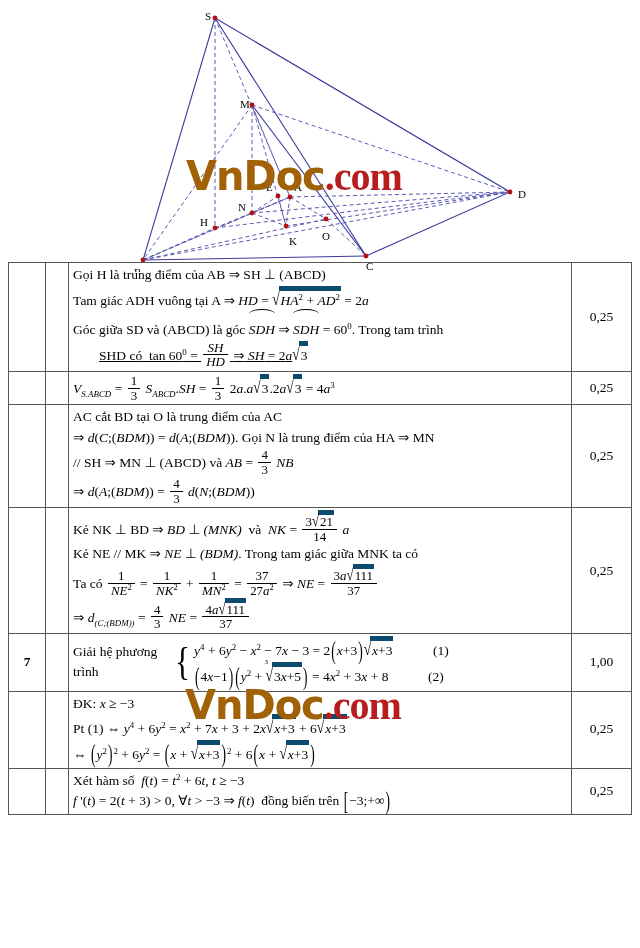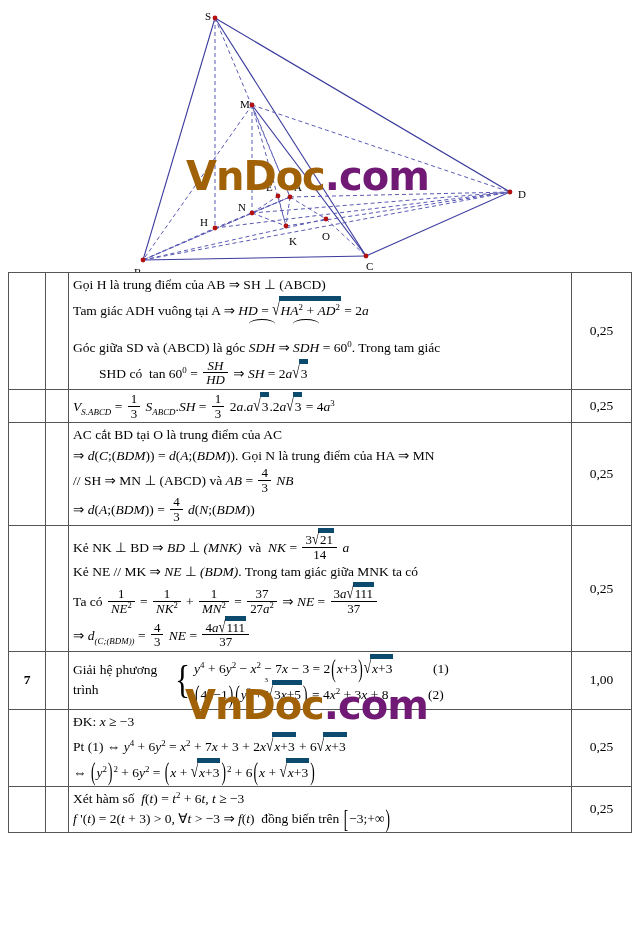".com" .wm .b { color: #701a75 -> #b91c1c; font-family: none -> Liberation Serif, serif }
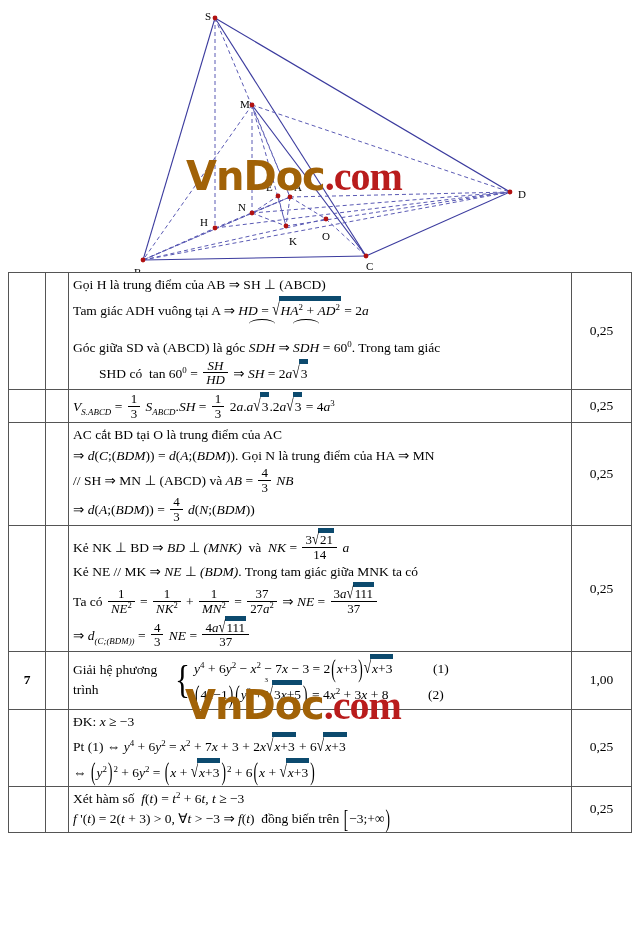"Gọi H là trung điểm" table.grid { top: 272px -> 262px }
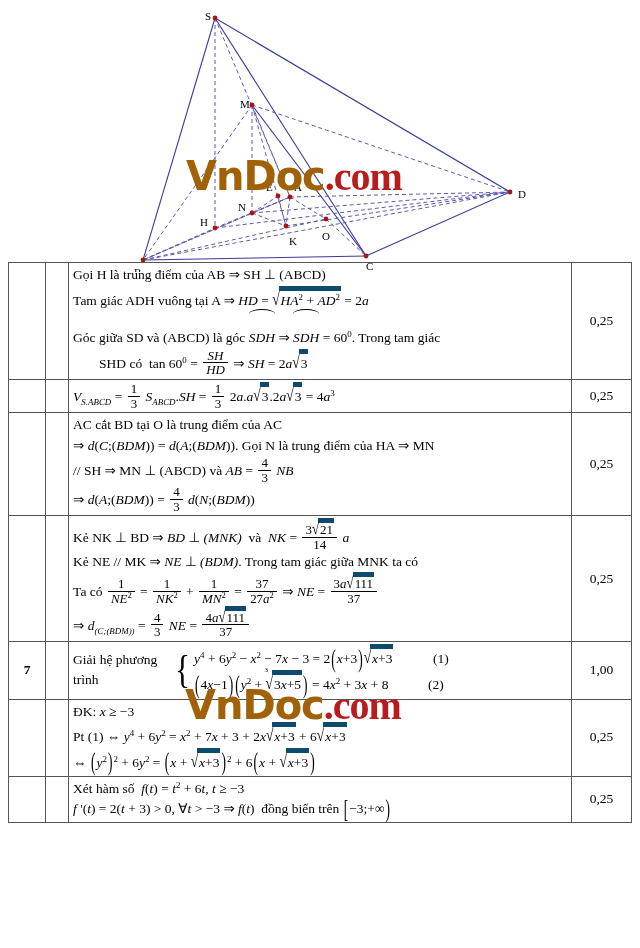"SDH" .ang { padding-top: 17px -> 9px }
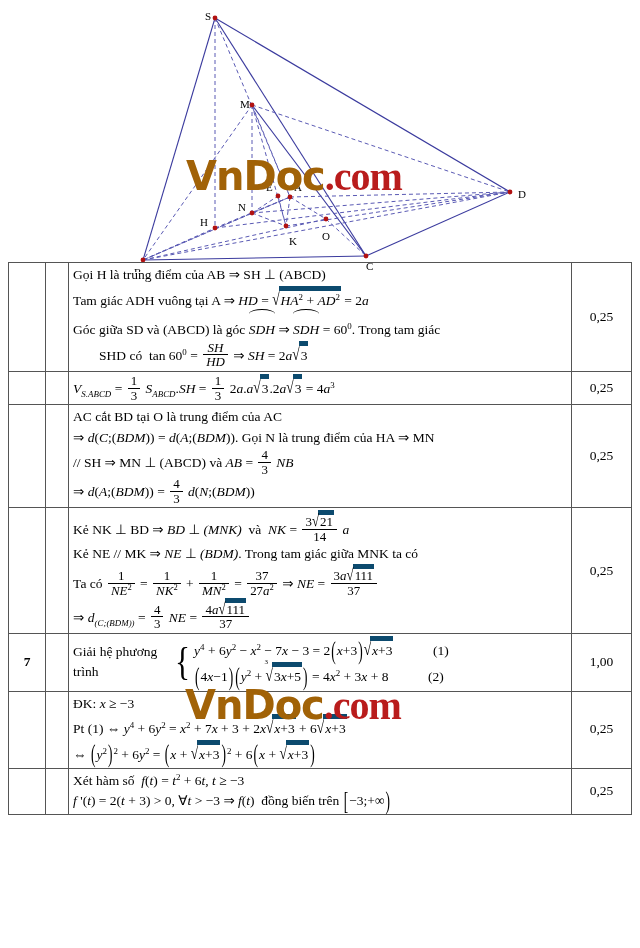". Trong tam giác" span { text: giác -> trình }
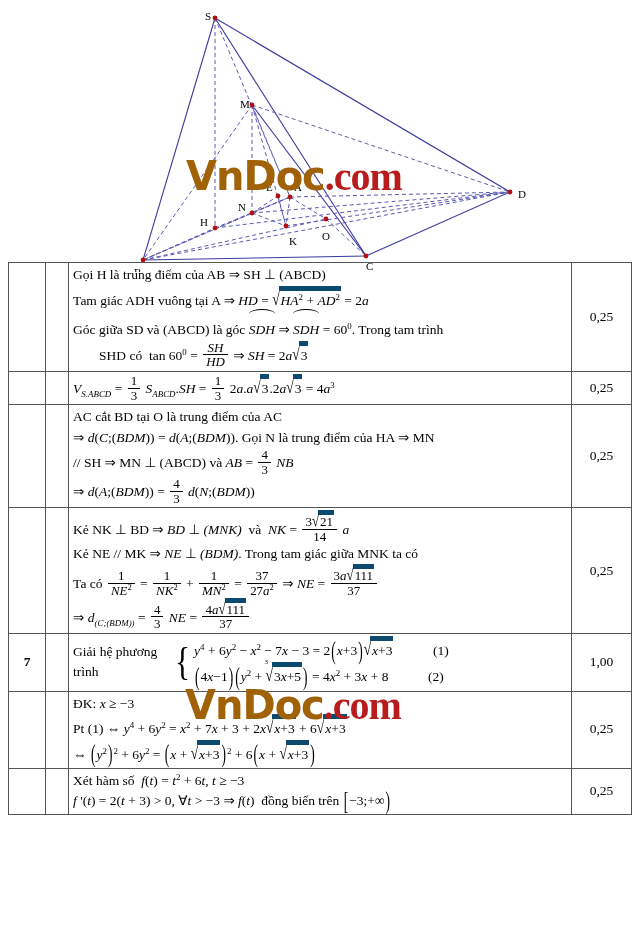"SHD có tan 600 =" .ind { text-decoration: none -> underline }
